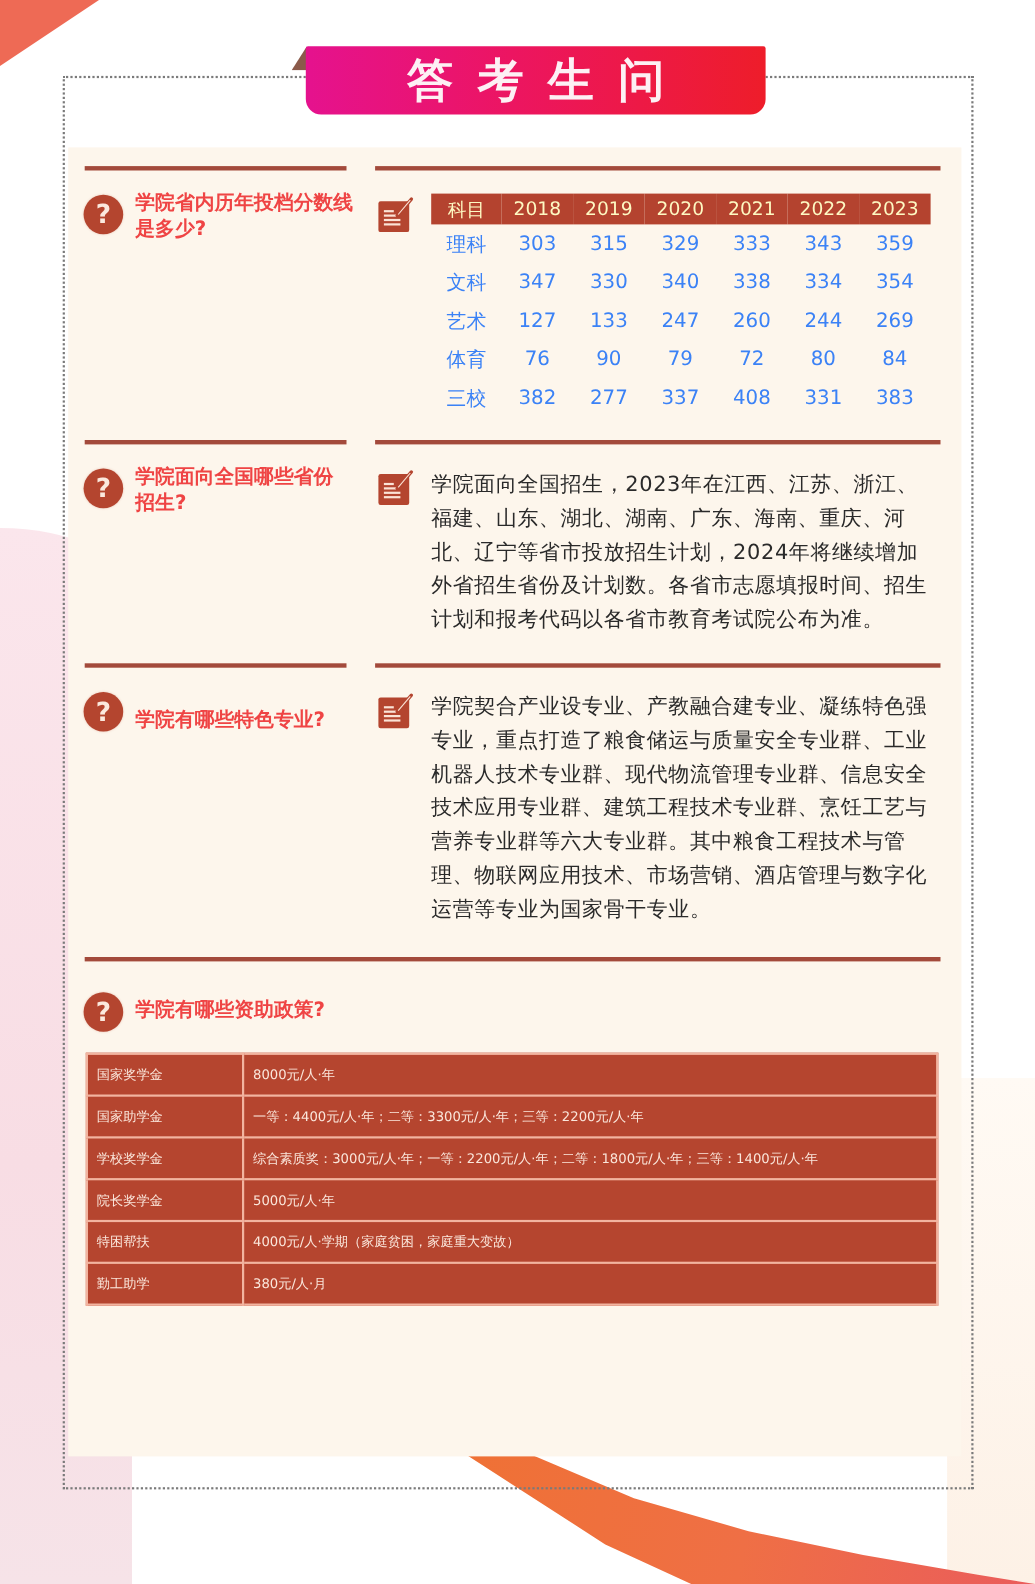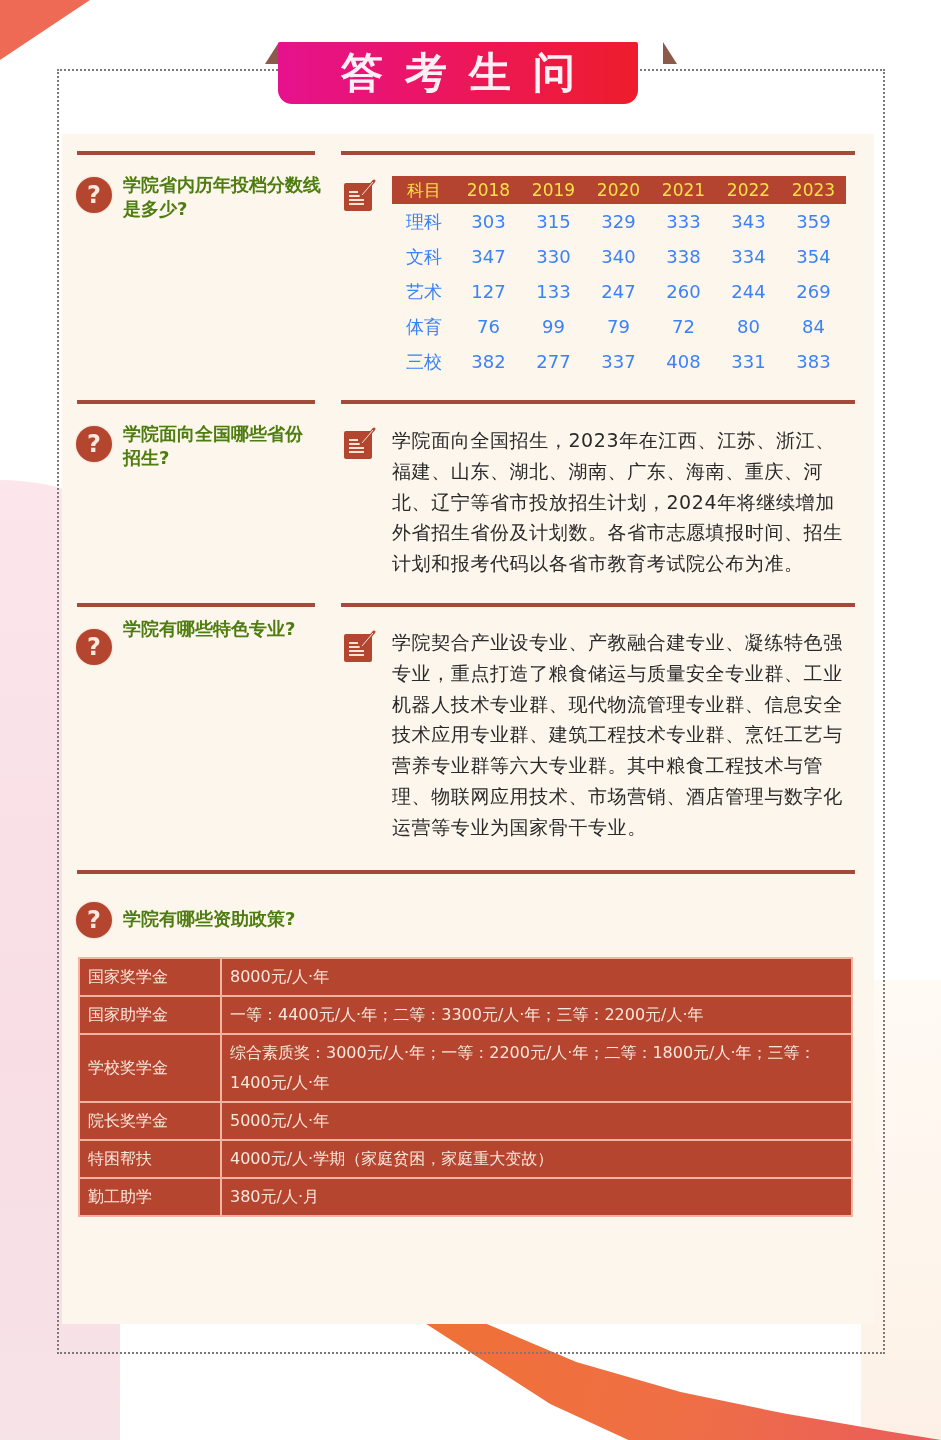"答考生问" .banner { width: 360px -> 418px }
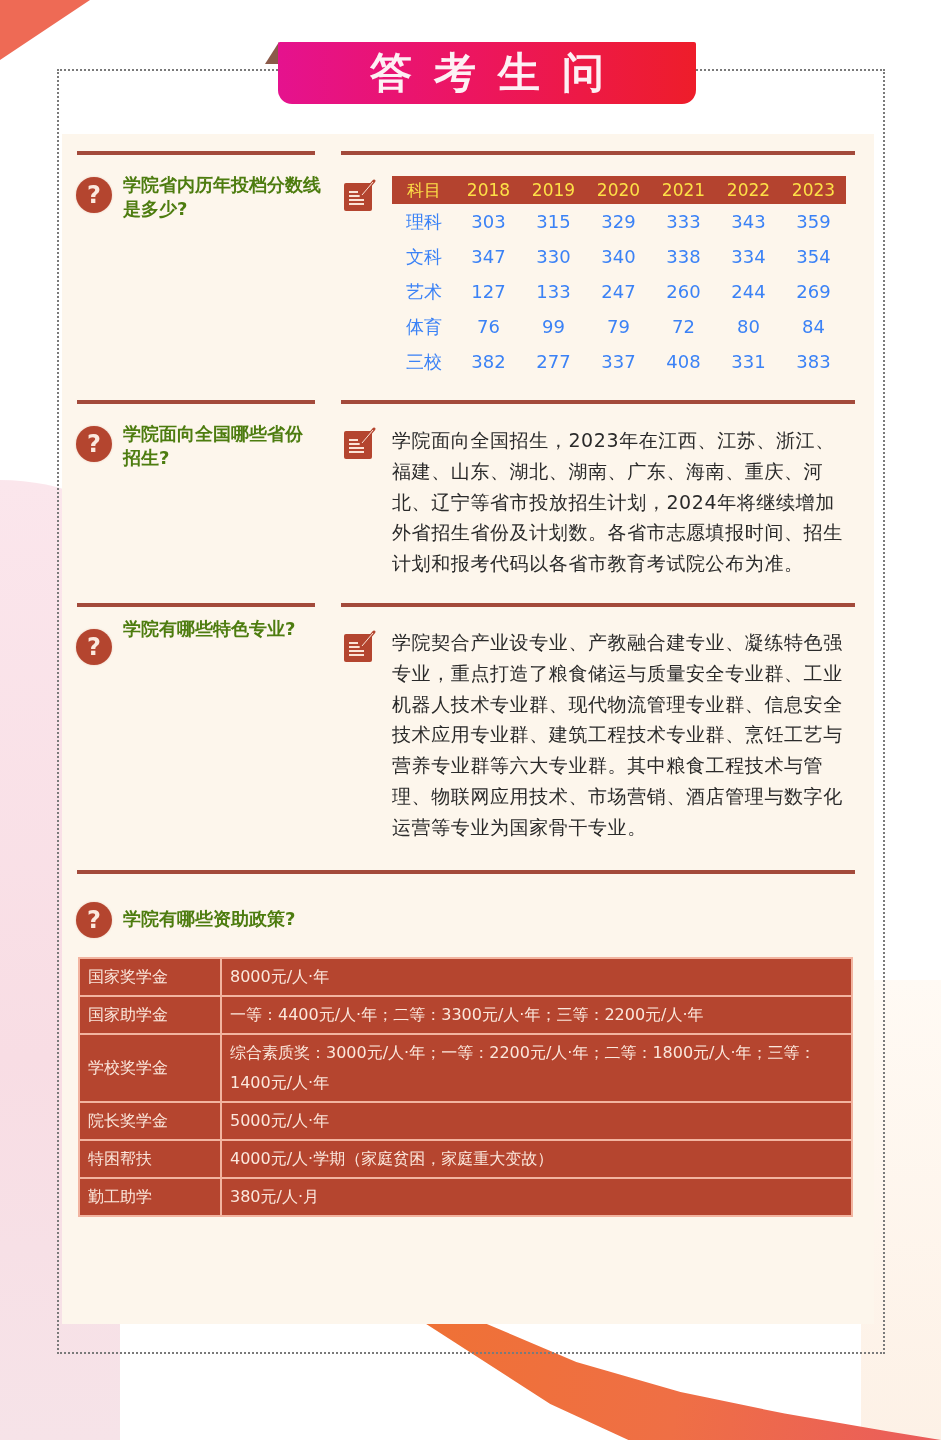"学院省内历年投档分数线是多少?" .q-text { color: #4d7c0f -> #ef4444 }
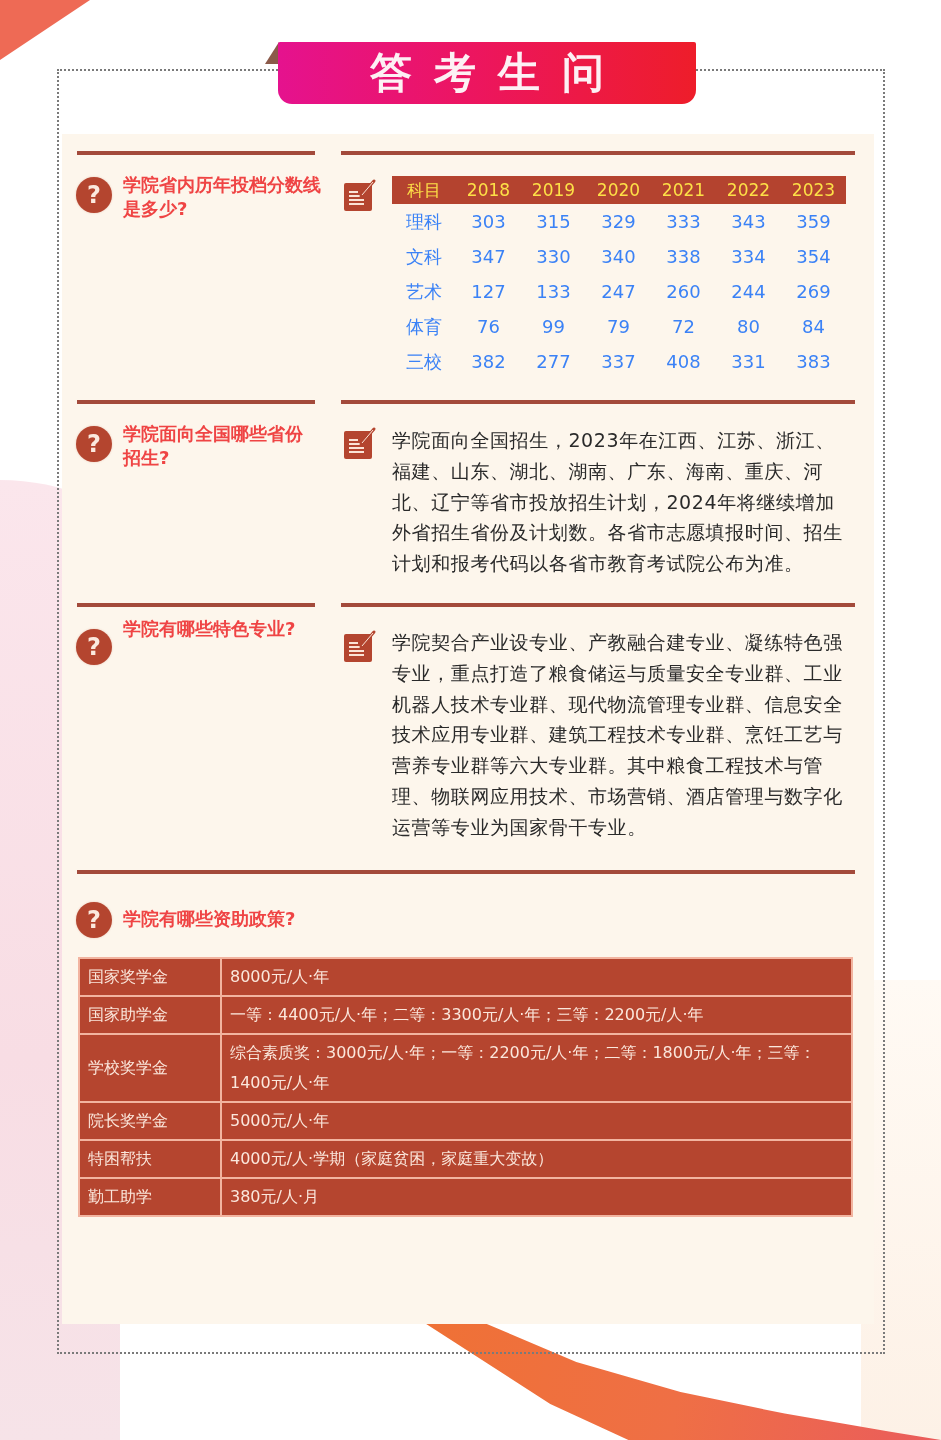"科目" .score-table th { color: #fde047 -> #fef9c3 }
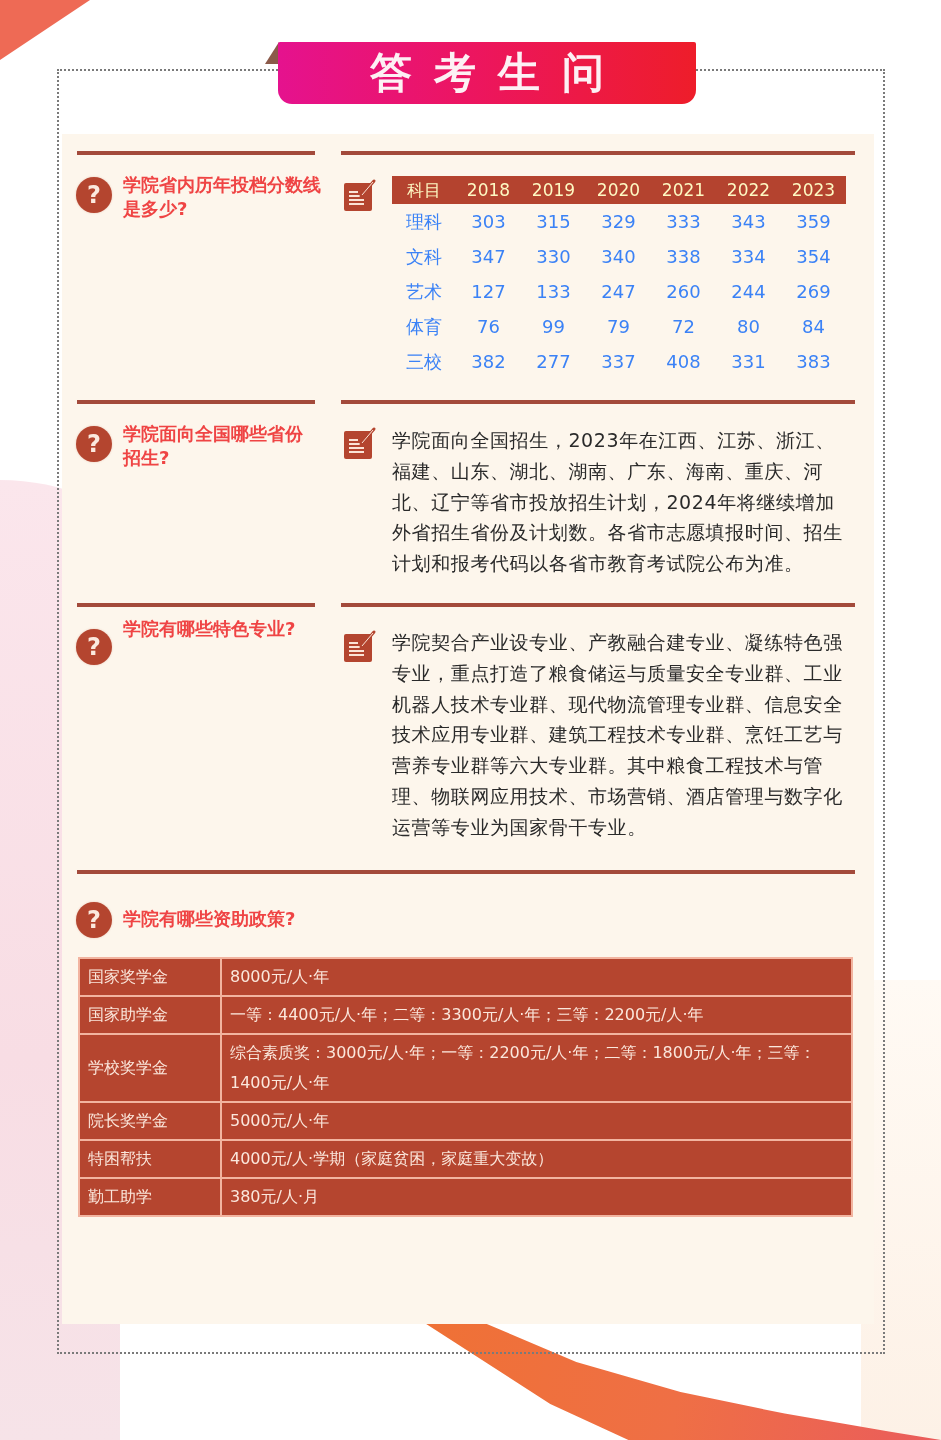"99" td { text: 99 -> 90 }
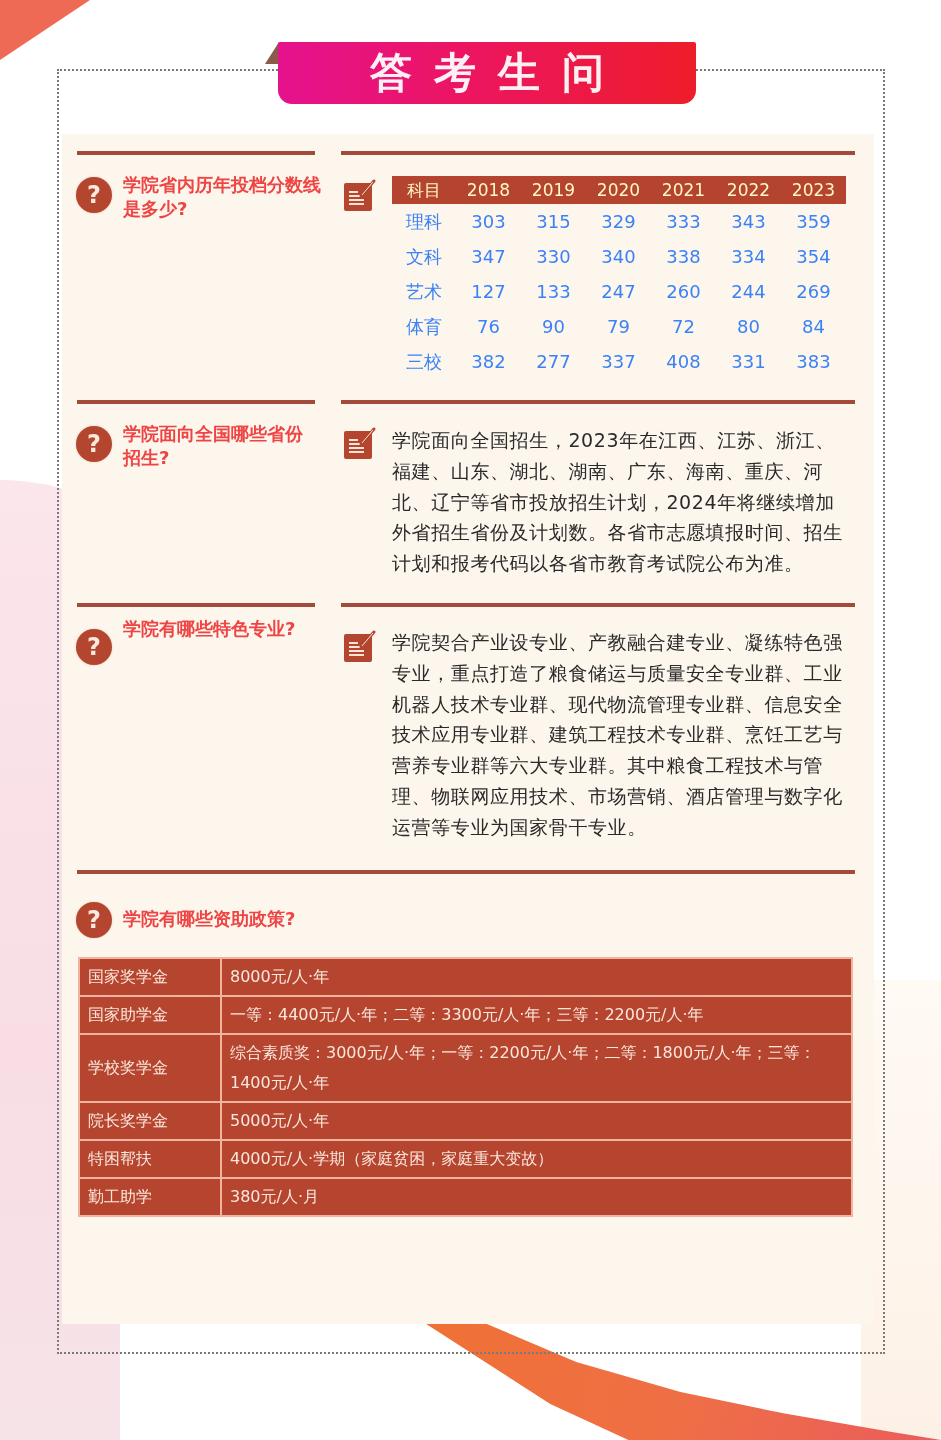"学院有哪些特色专业?" div.q-text { top: 617px -> 643px }
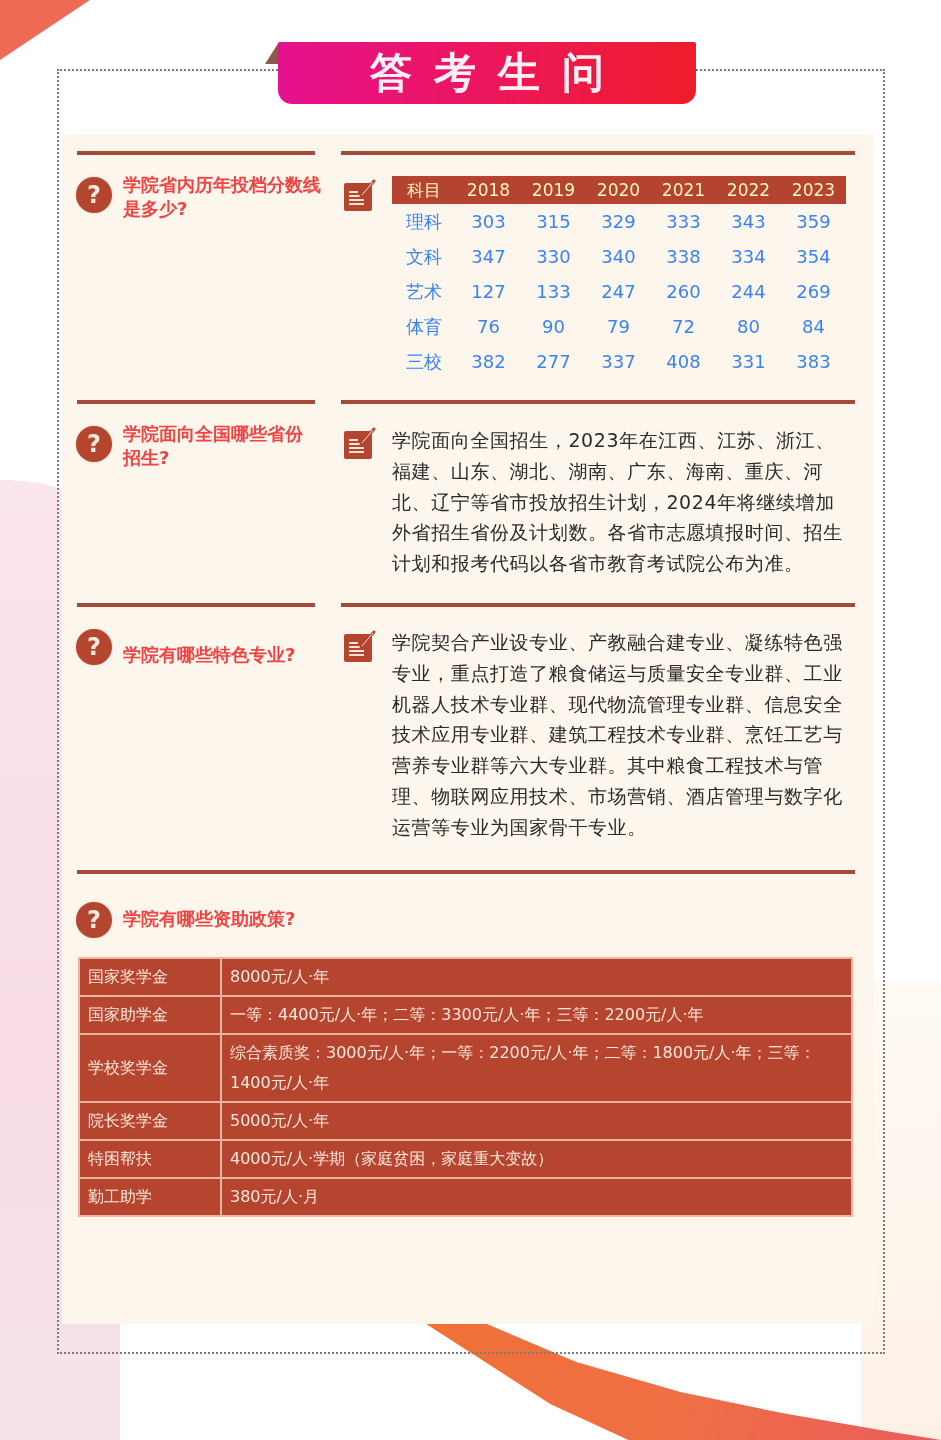"国家奖学金" .aid-table td { font-size: 16px -> 12px }
